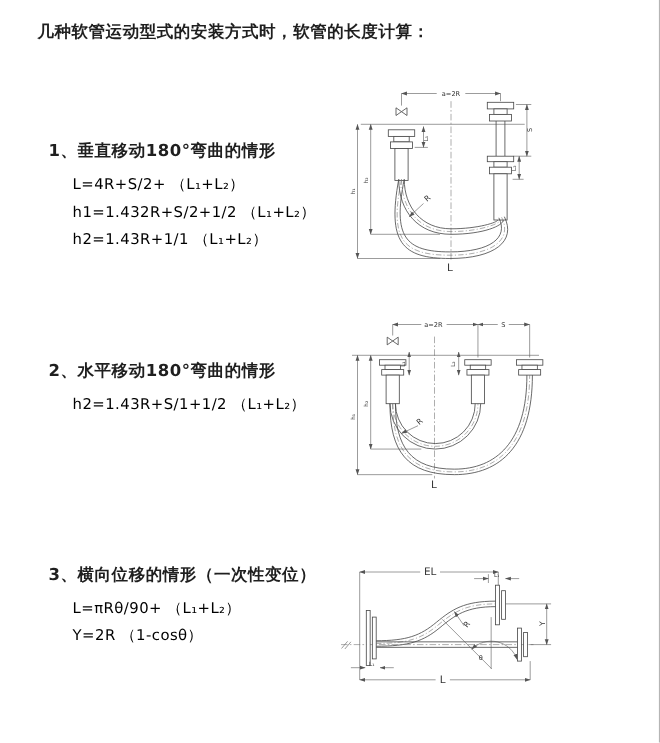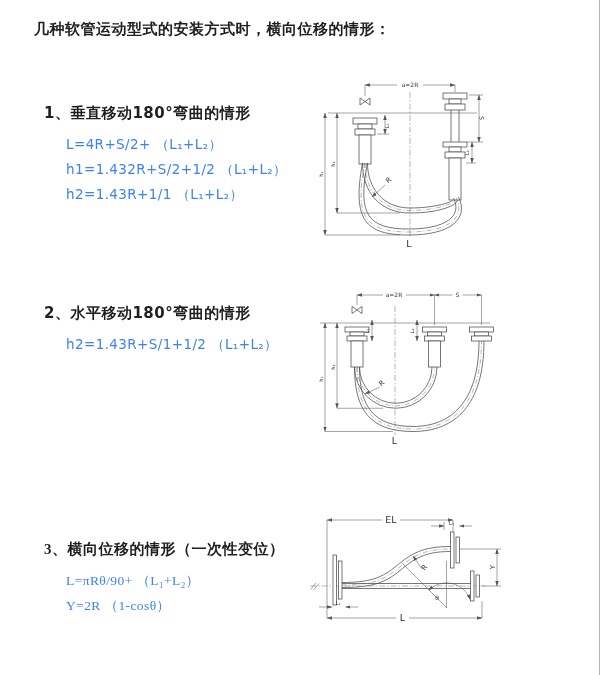"几种软管运动型式的安装方式时，横向位移的情形：" div.title { text: 横向位移的情形 -> 软管的长度计算 }
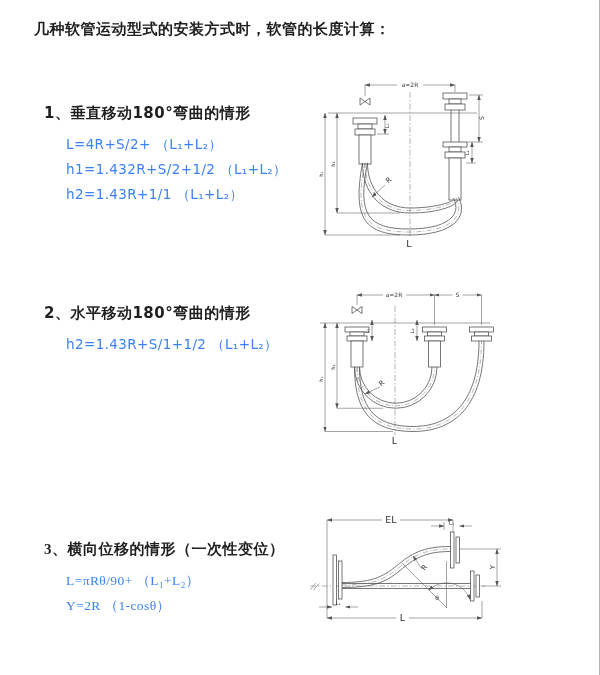"1、垂直移动180°弯曲的情形" .sec { margin-top: none -> 24px }
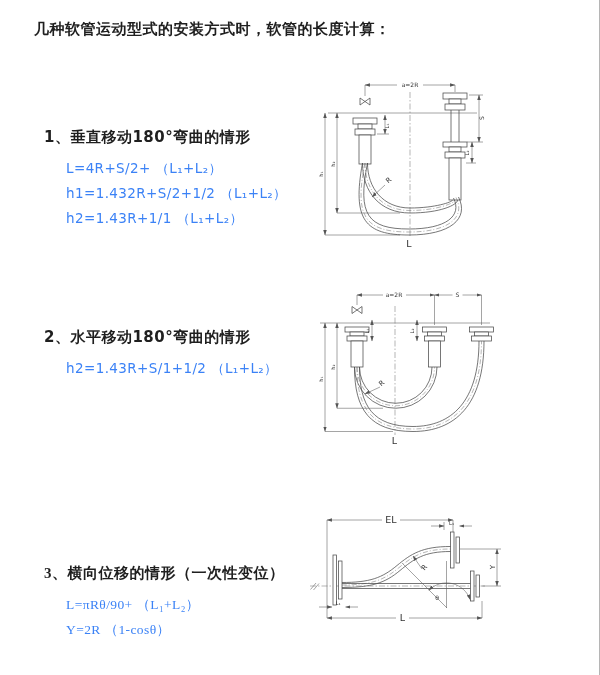"L=4R+S/2+ （L₁+L₂）" .sec .fl { color: #3b82f6 -> #000000 }
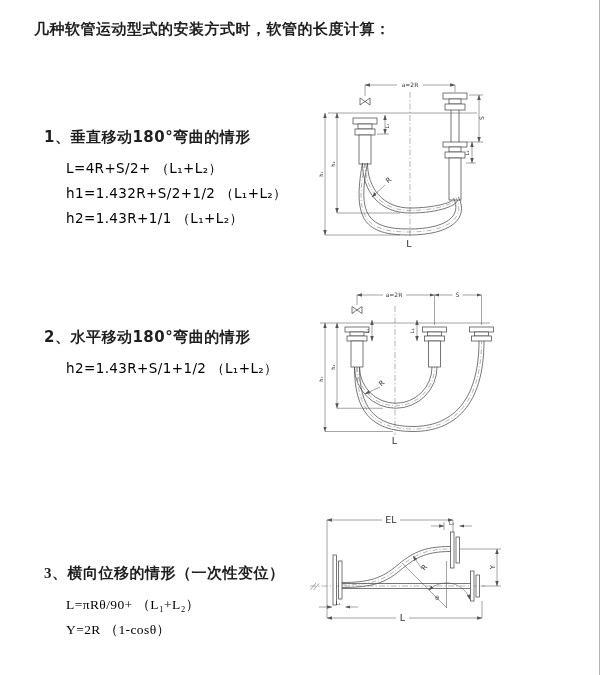"3、横向位移的情形（一次性变位）" #sec3 { font-family: Liberation Serif, serif -> none; top: 539px -> 488px }
